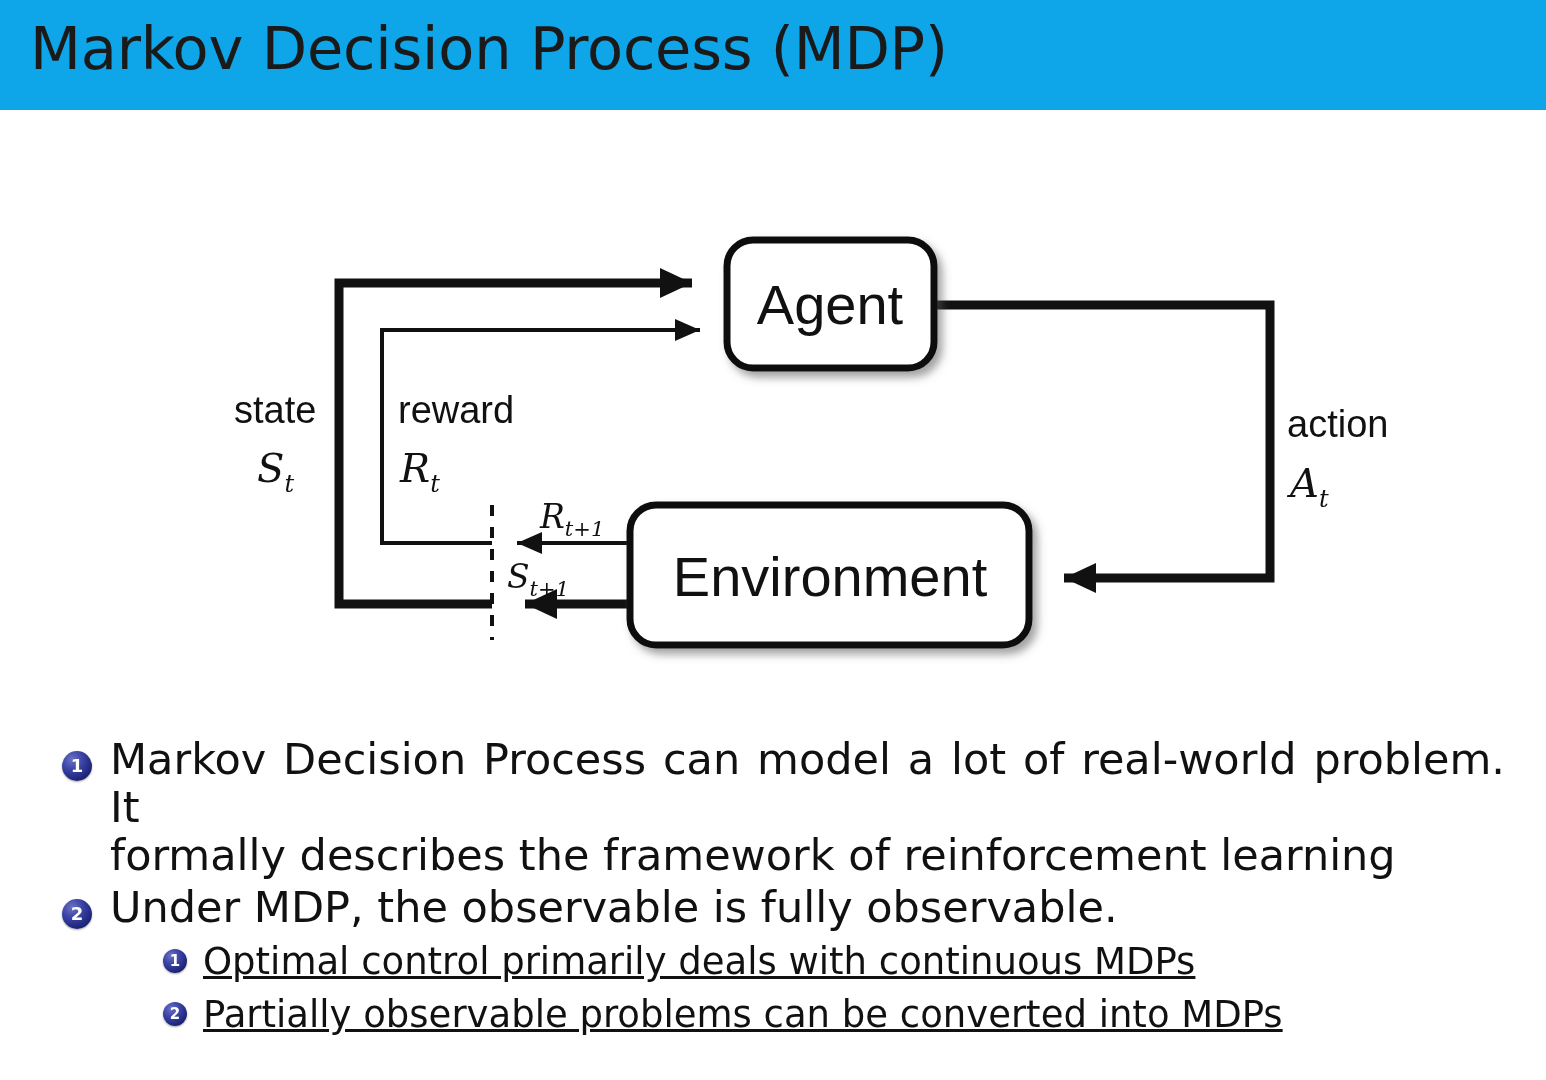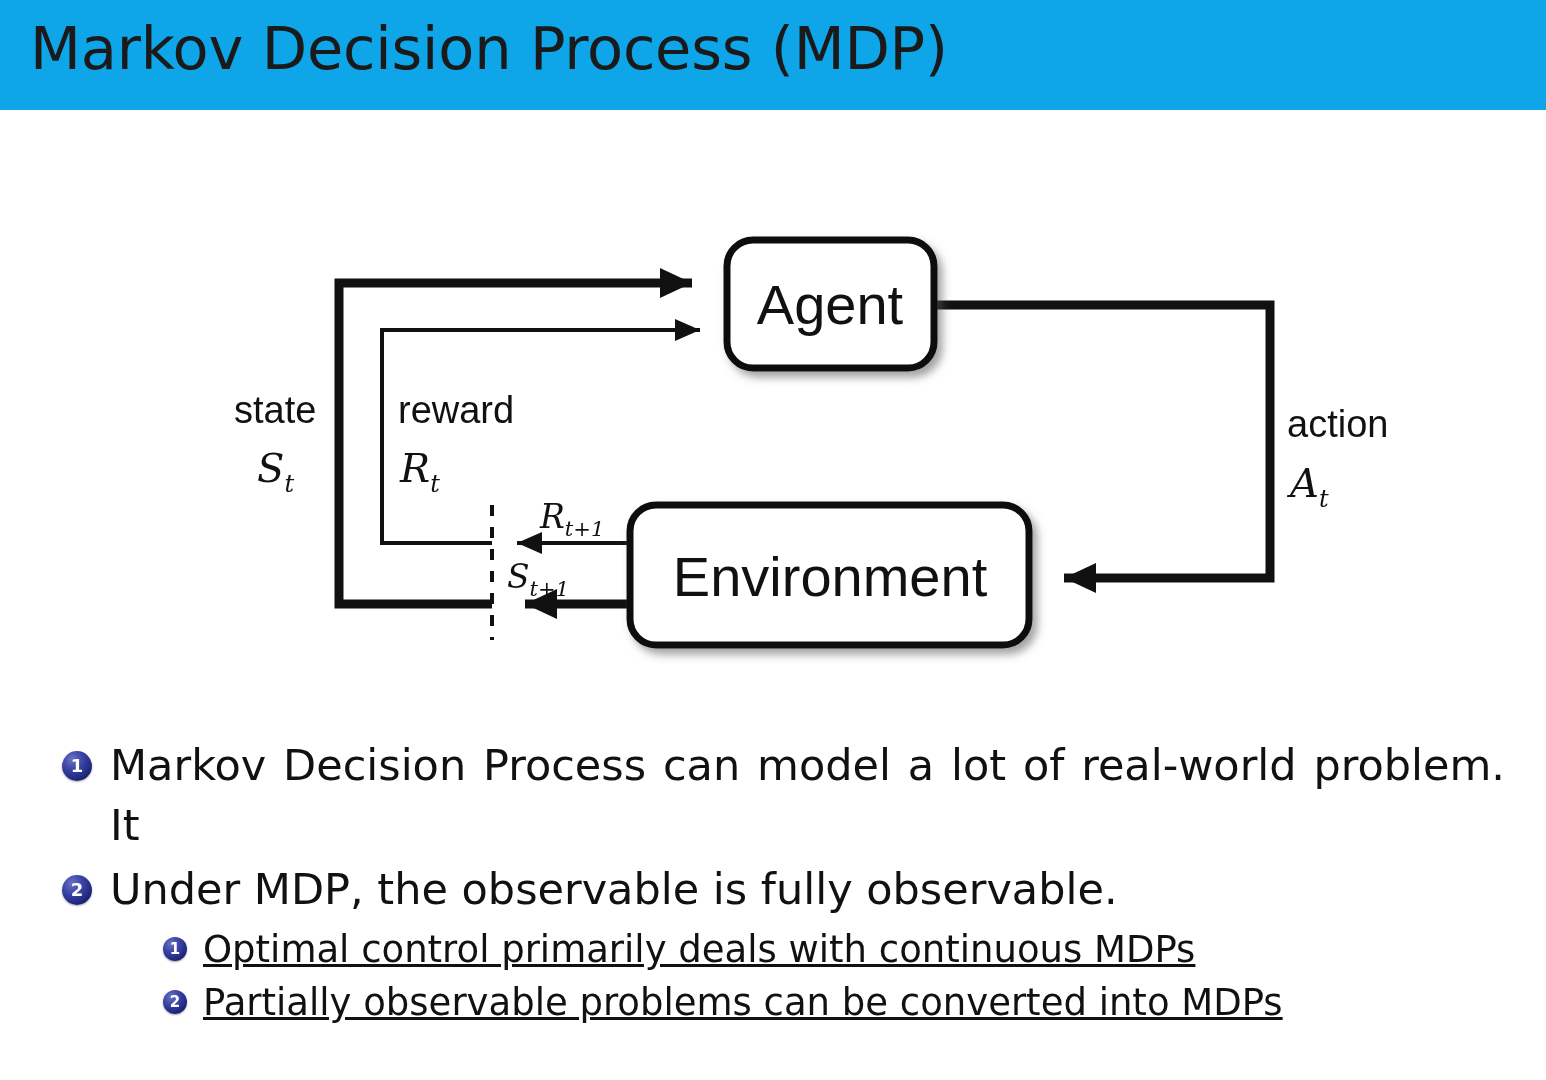"Markov Decision Process can model" .bullet-text.lvl1 { line-height: 60px -> 48px }
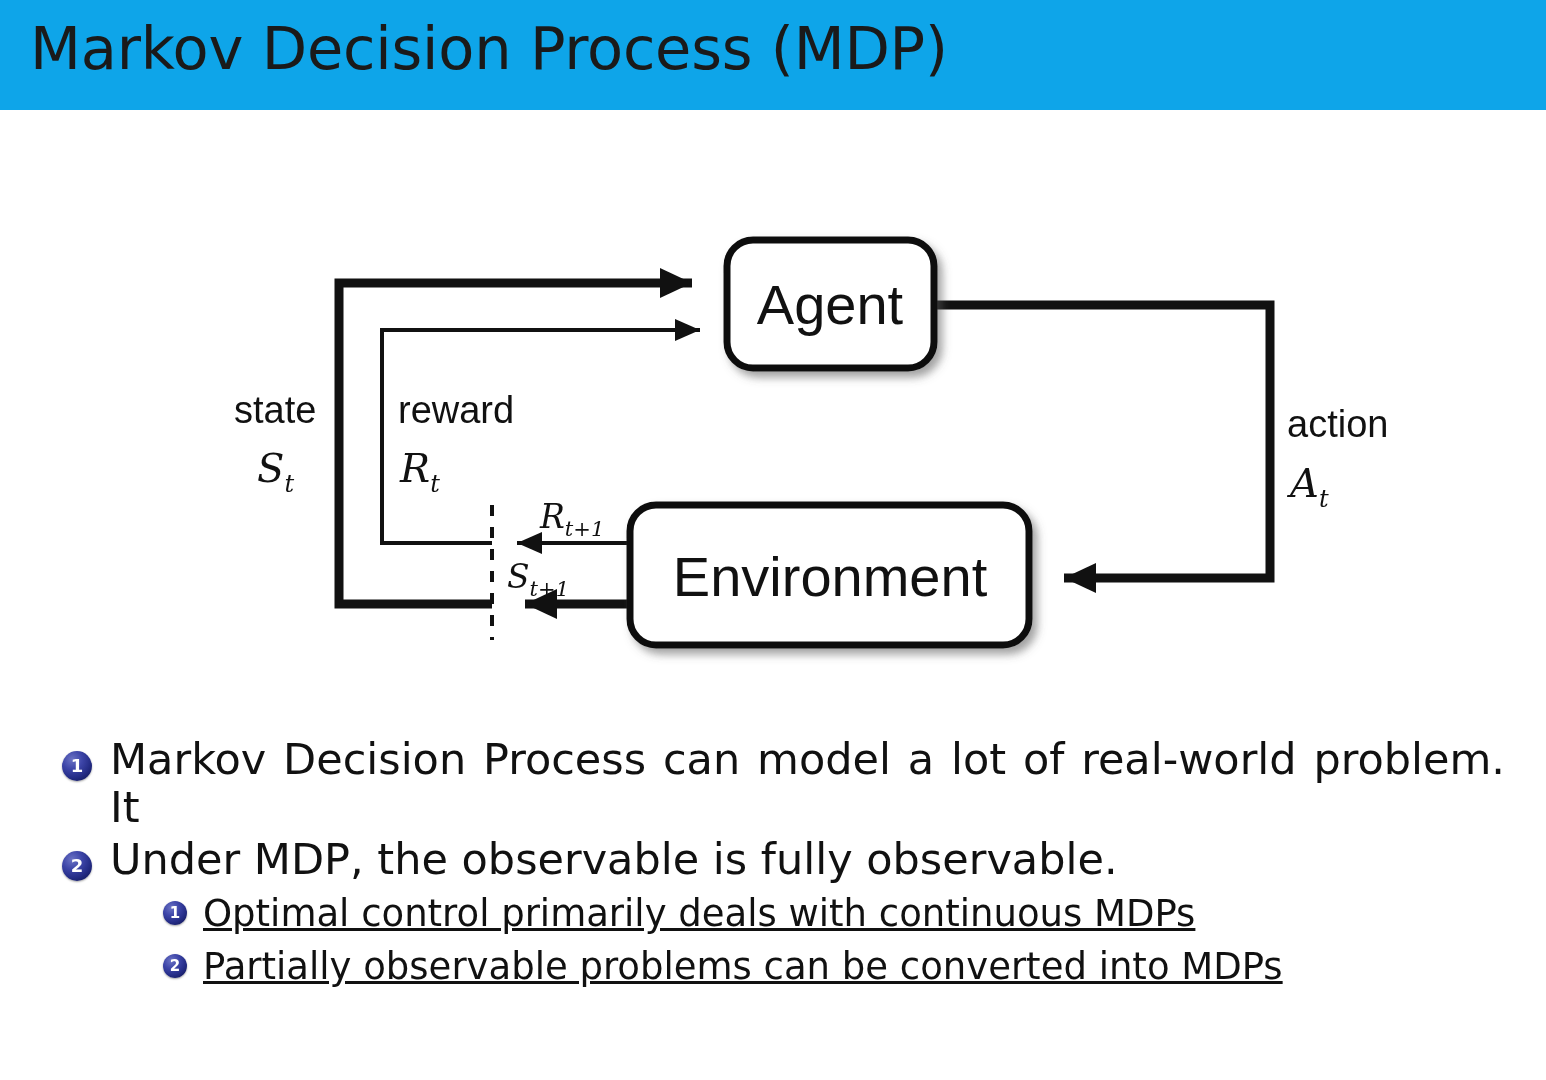"formally describes the framework of" span.second-line { html: none -> <span>formally describes the framework of reinforcement learning</span> }
